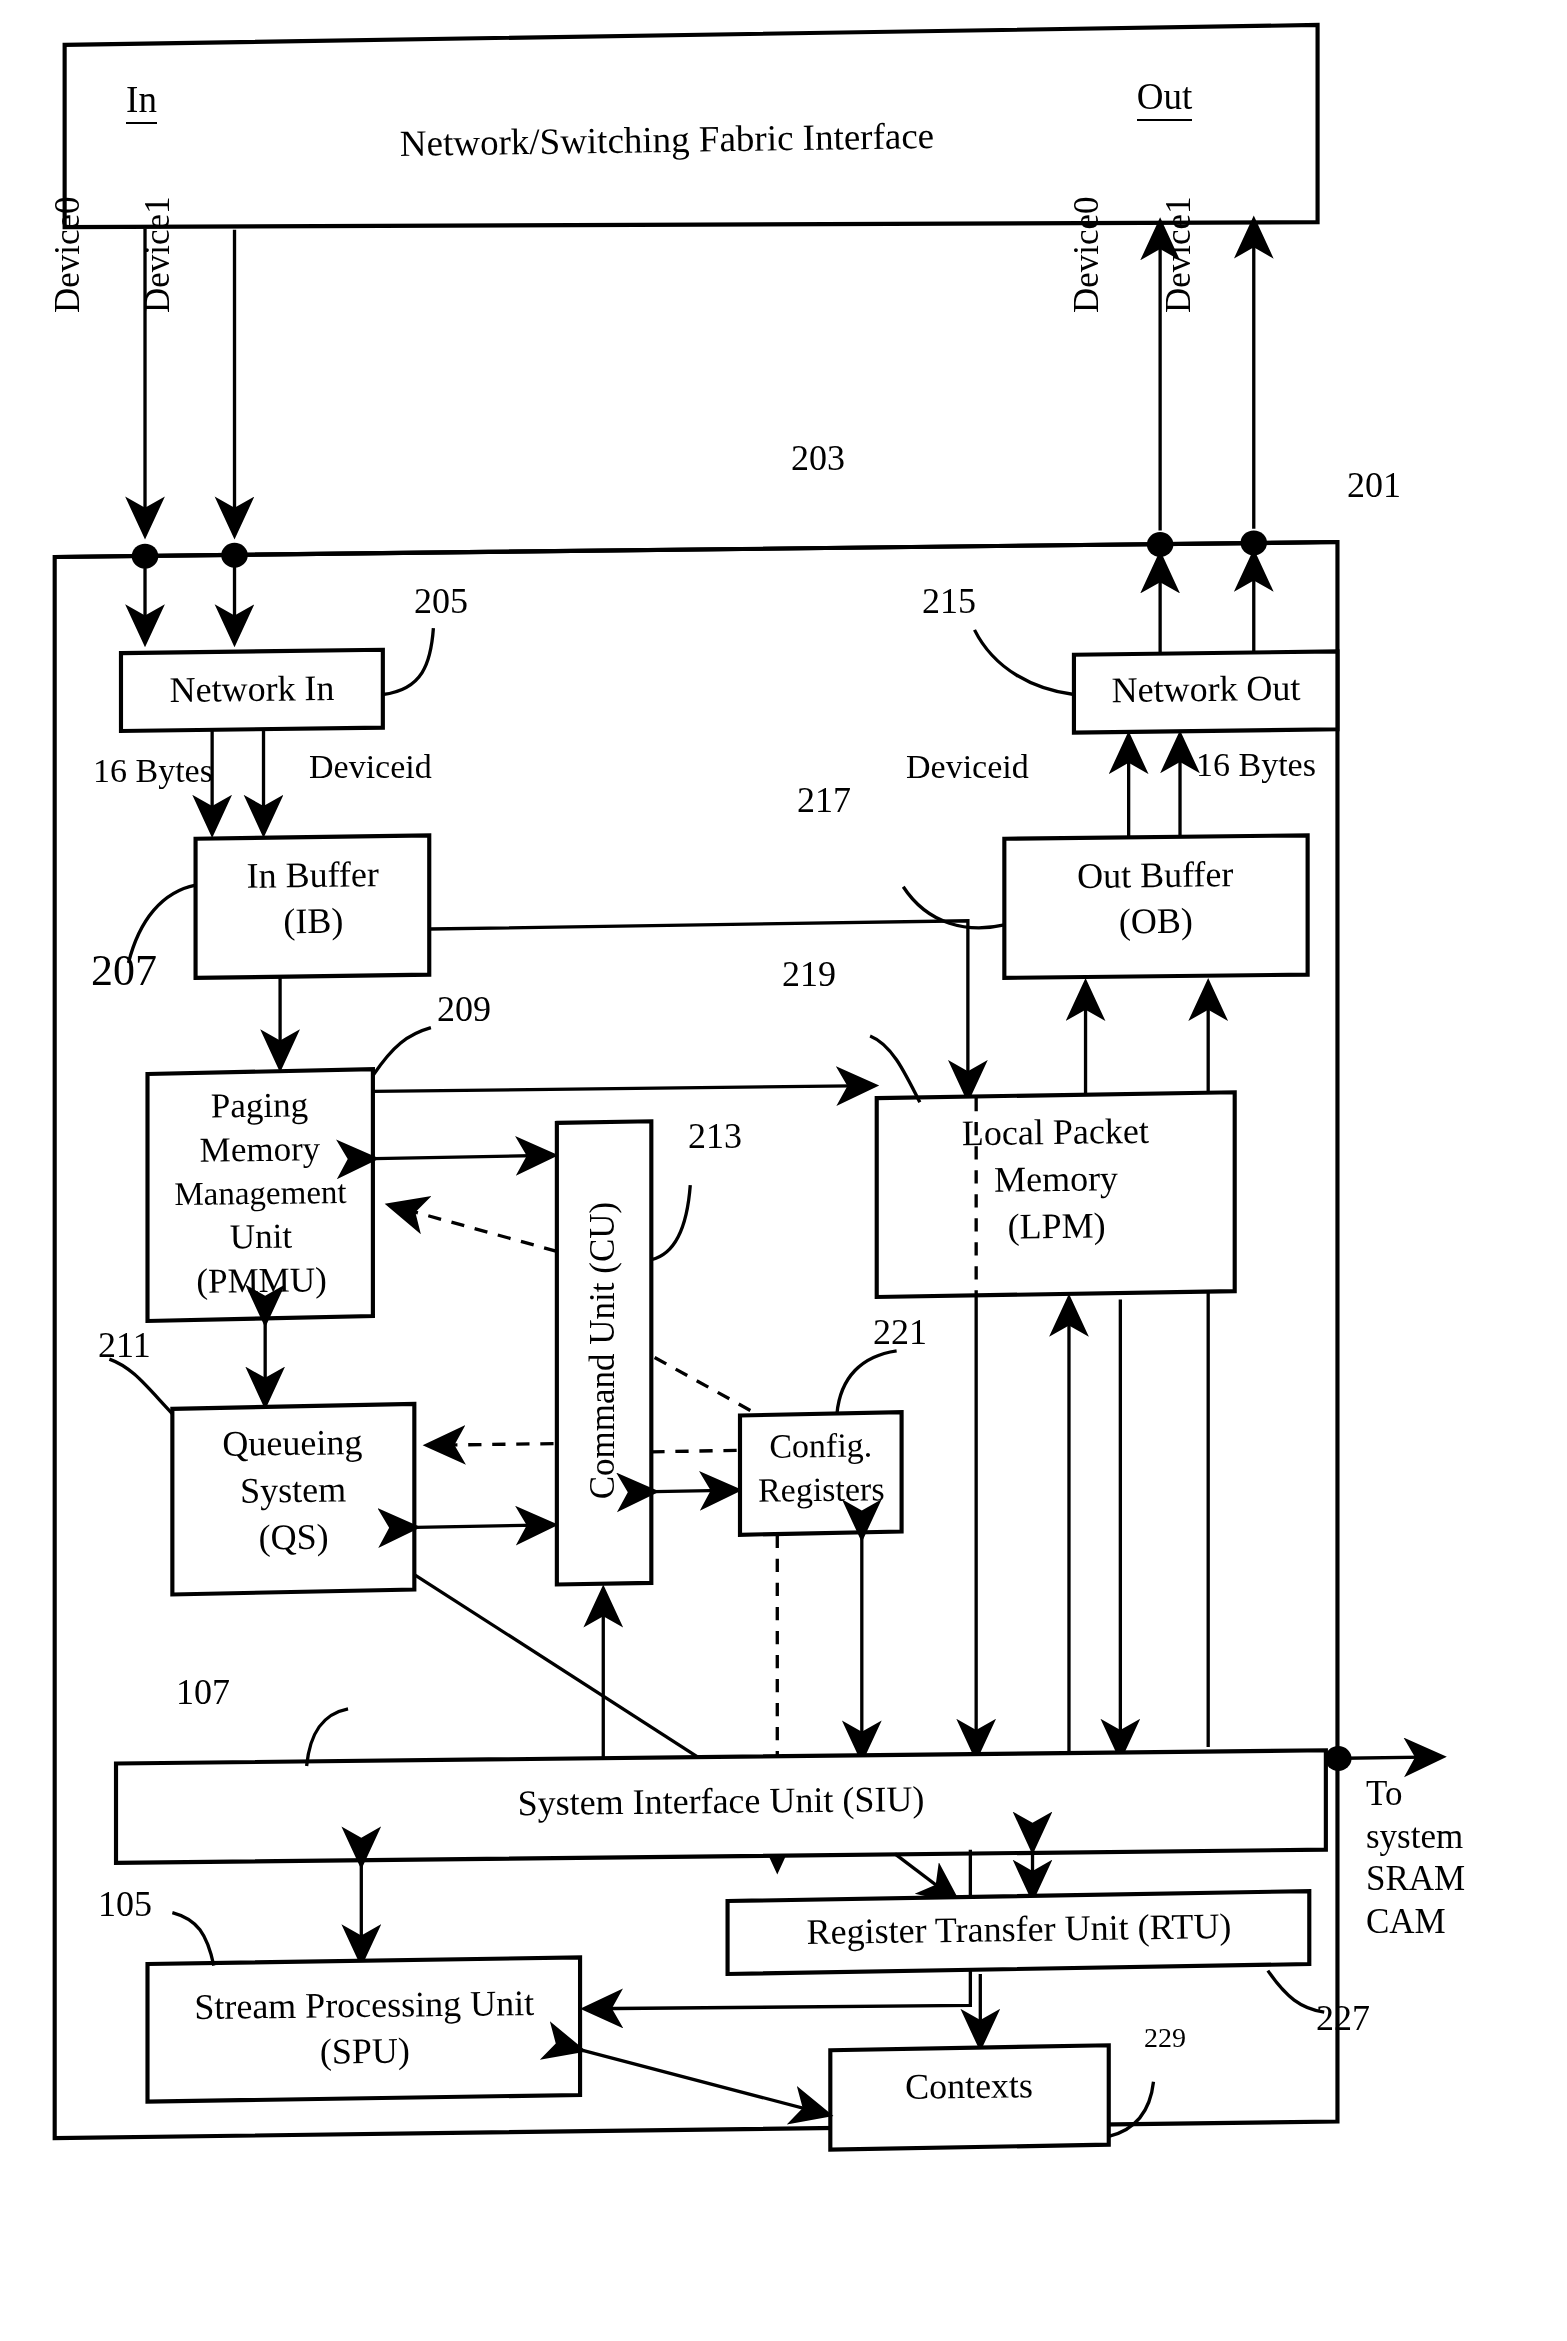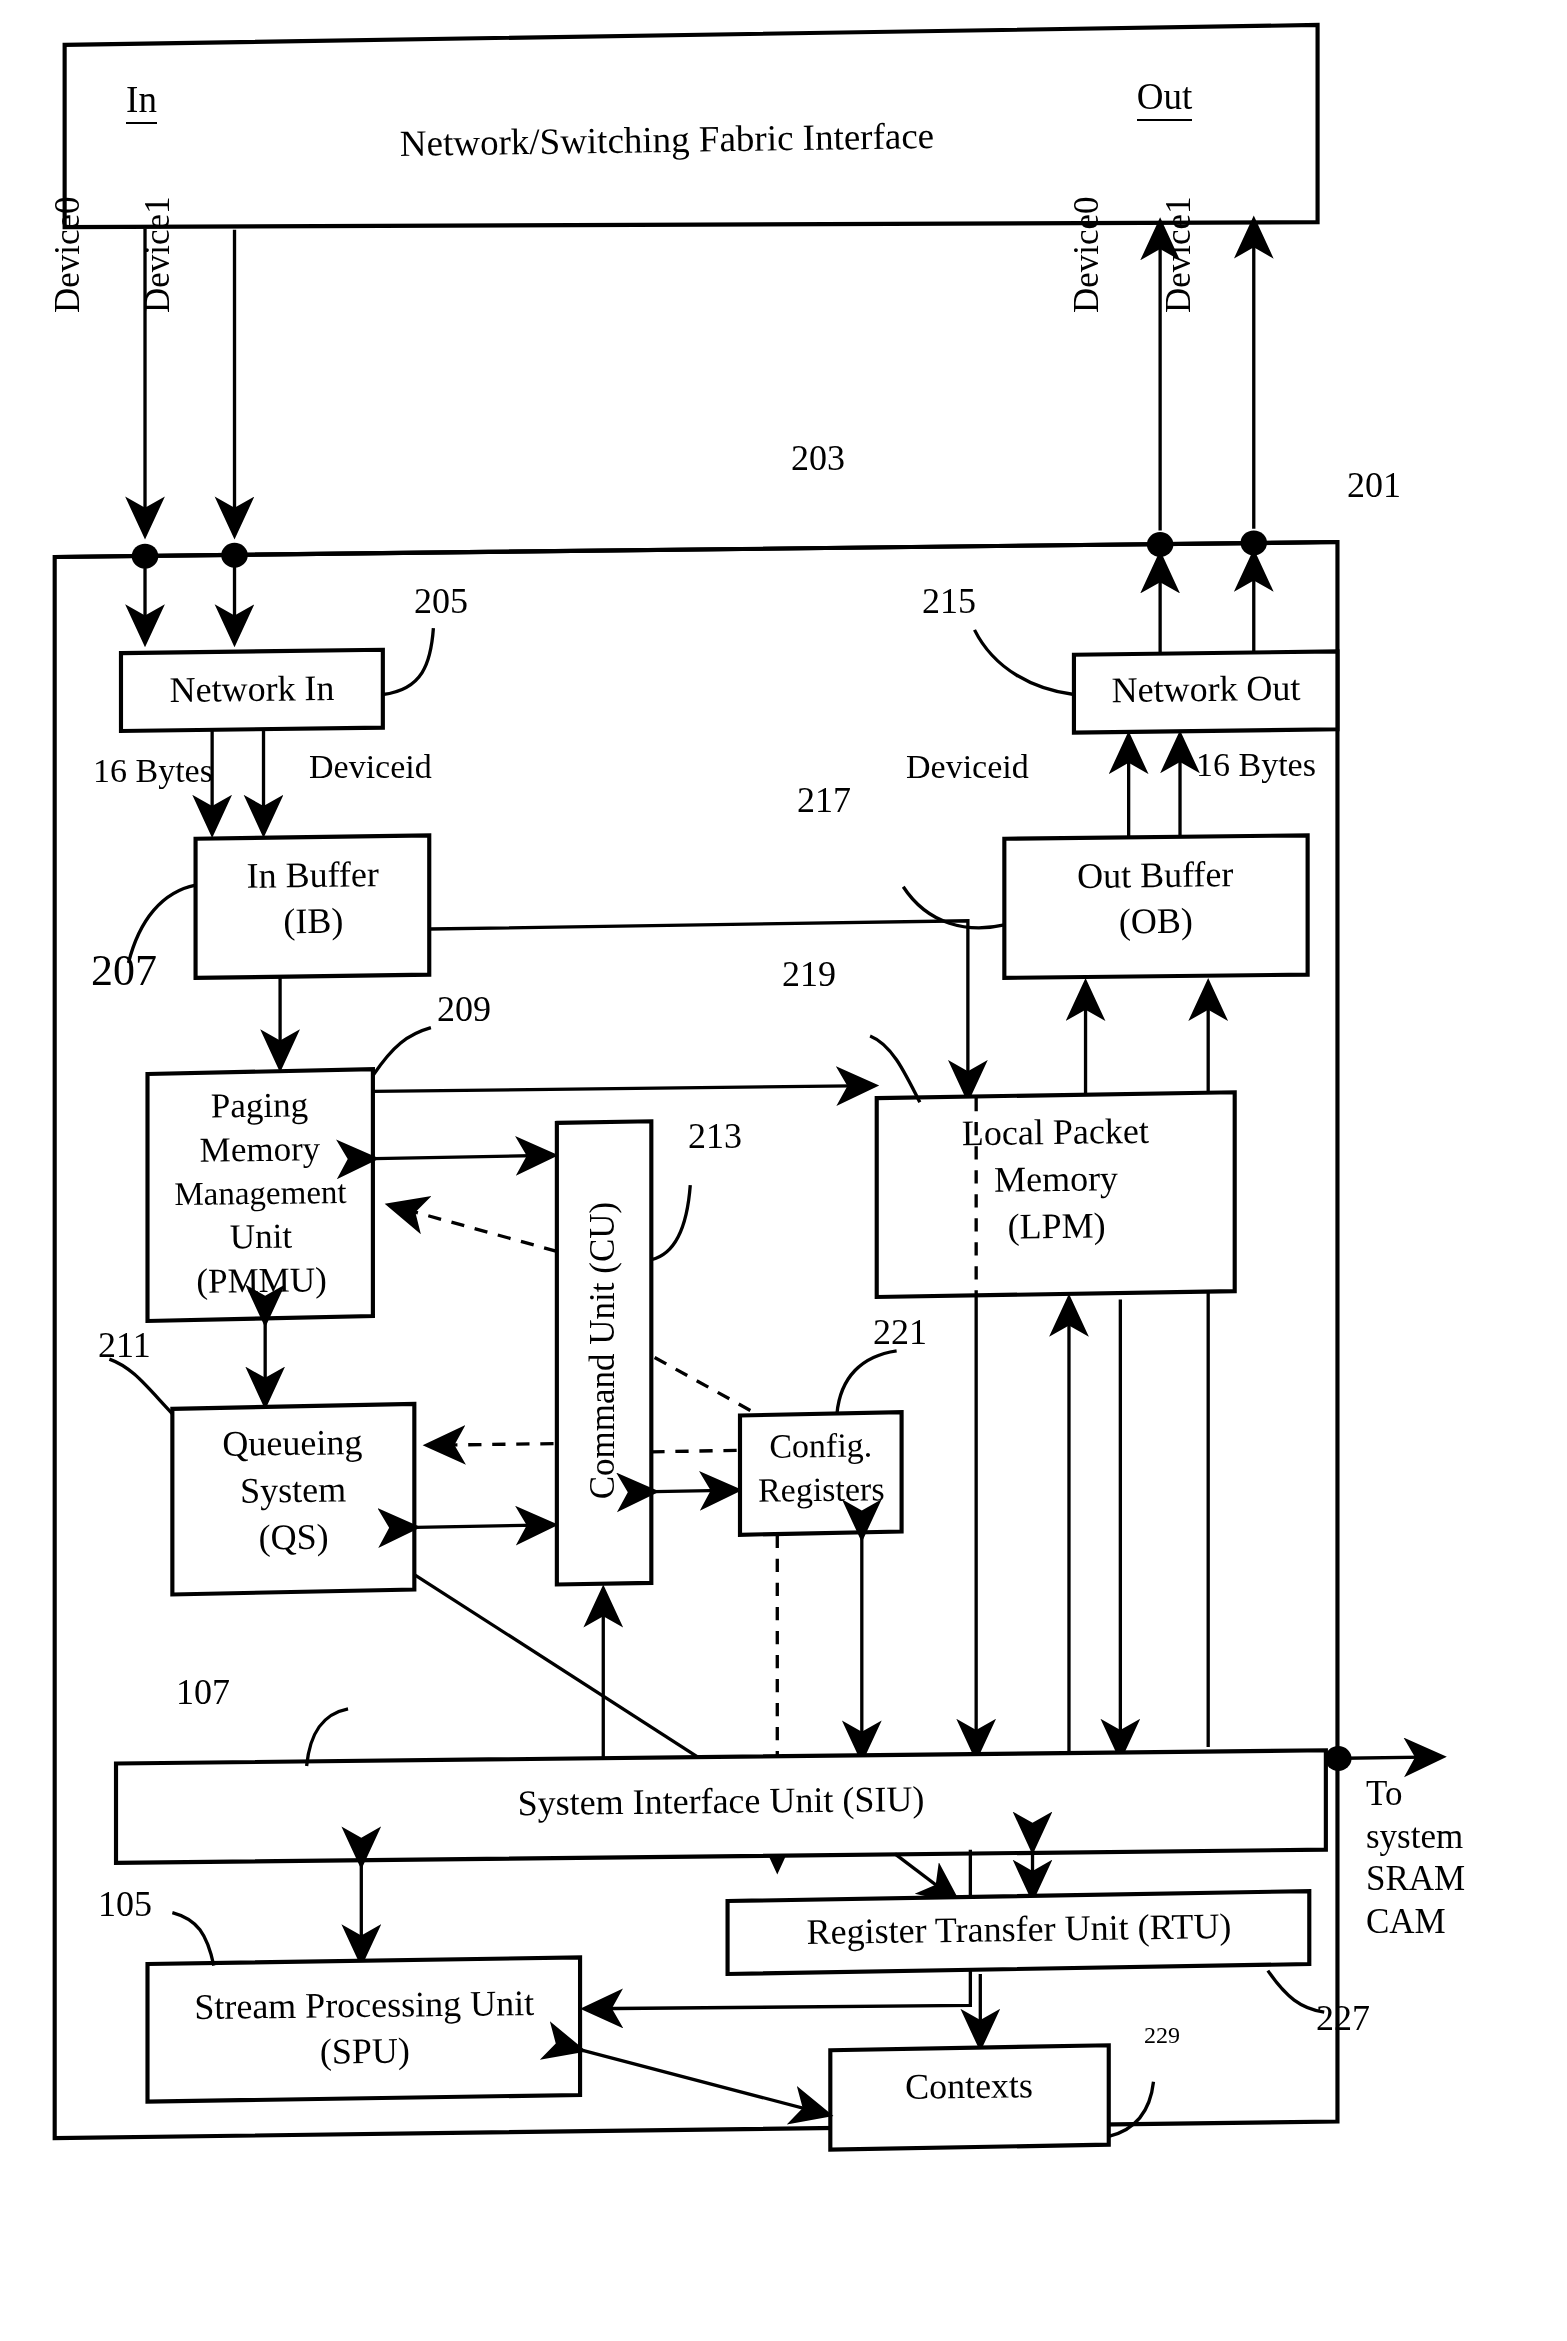"229" div { font-size: 24px -> 28px }
